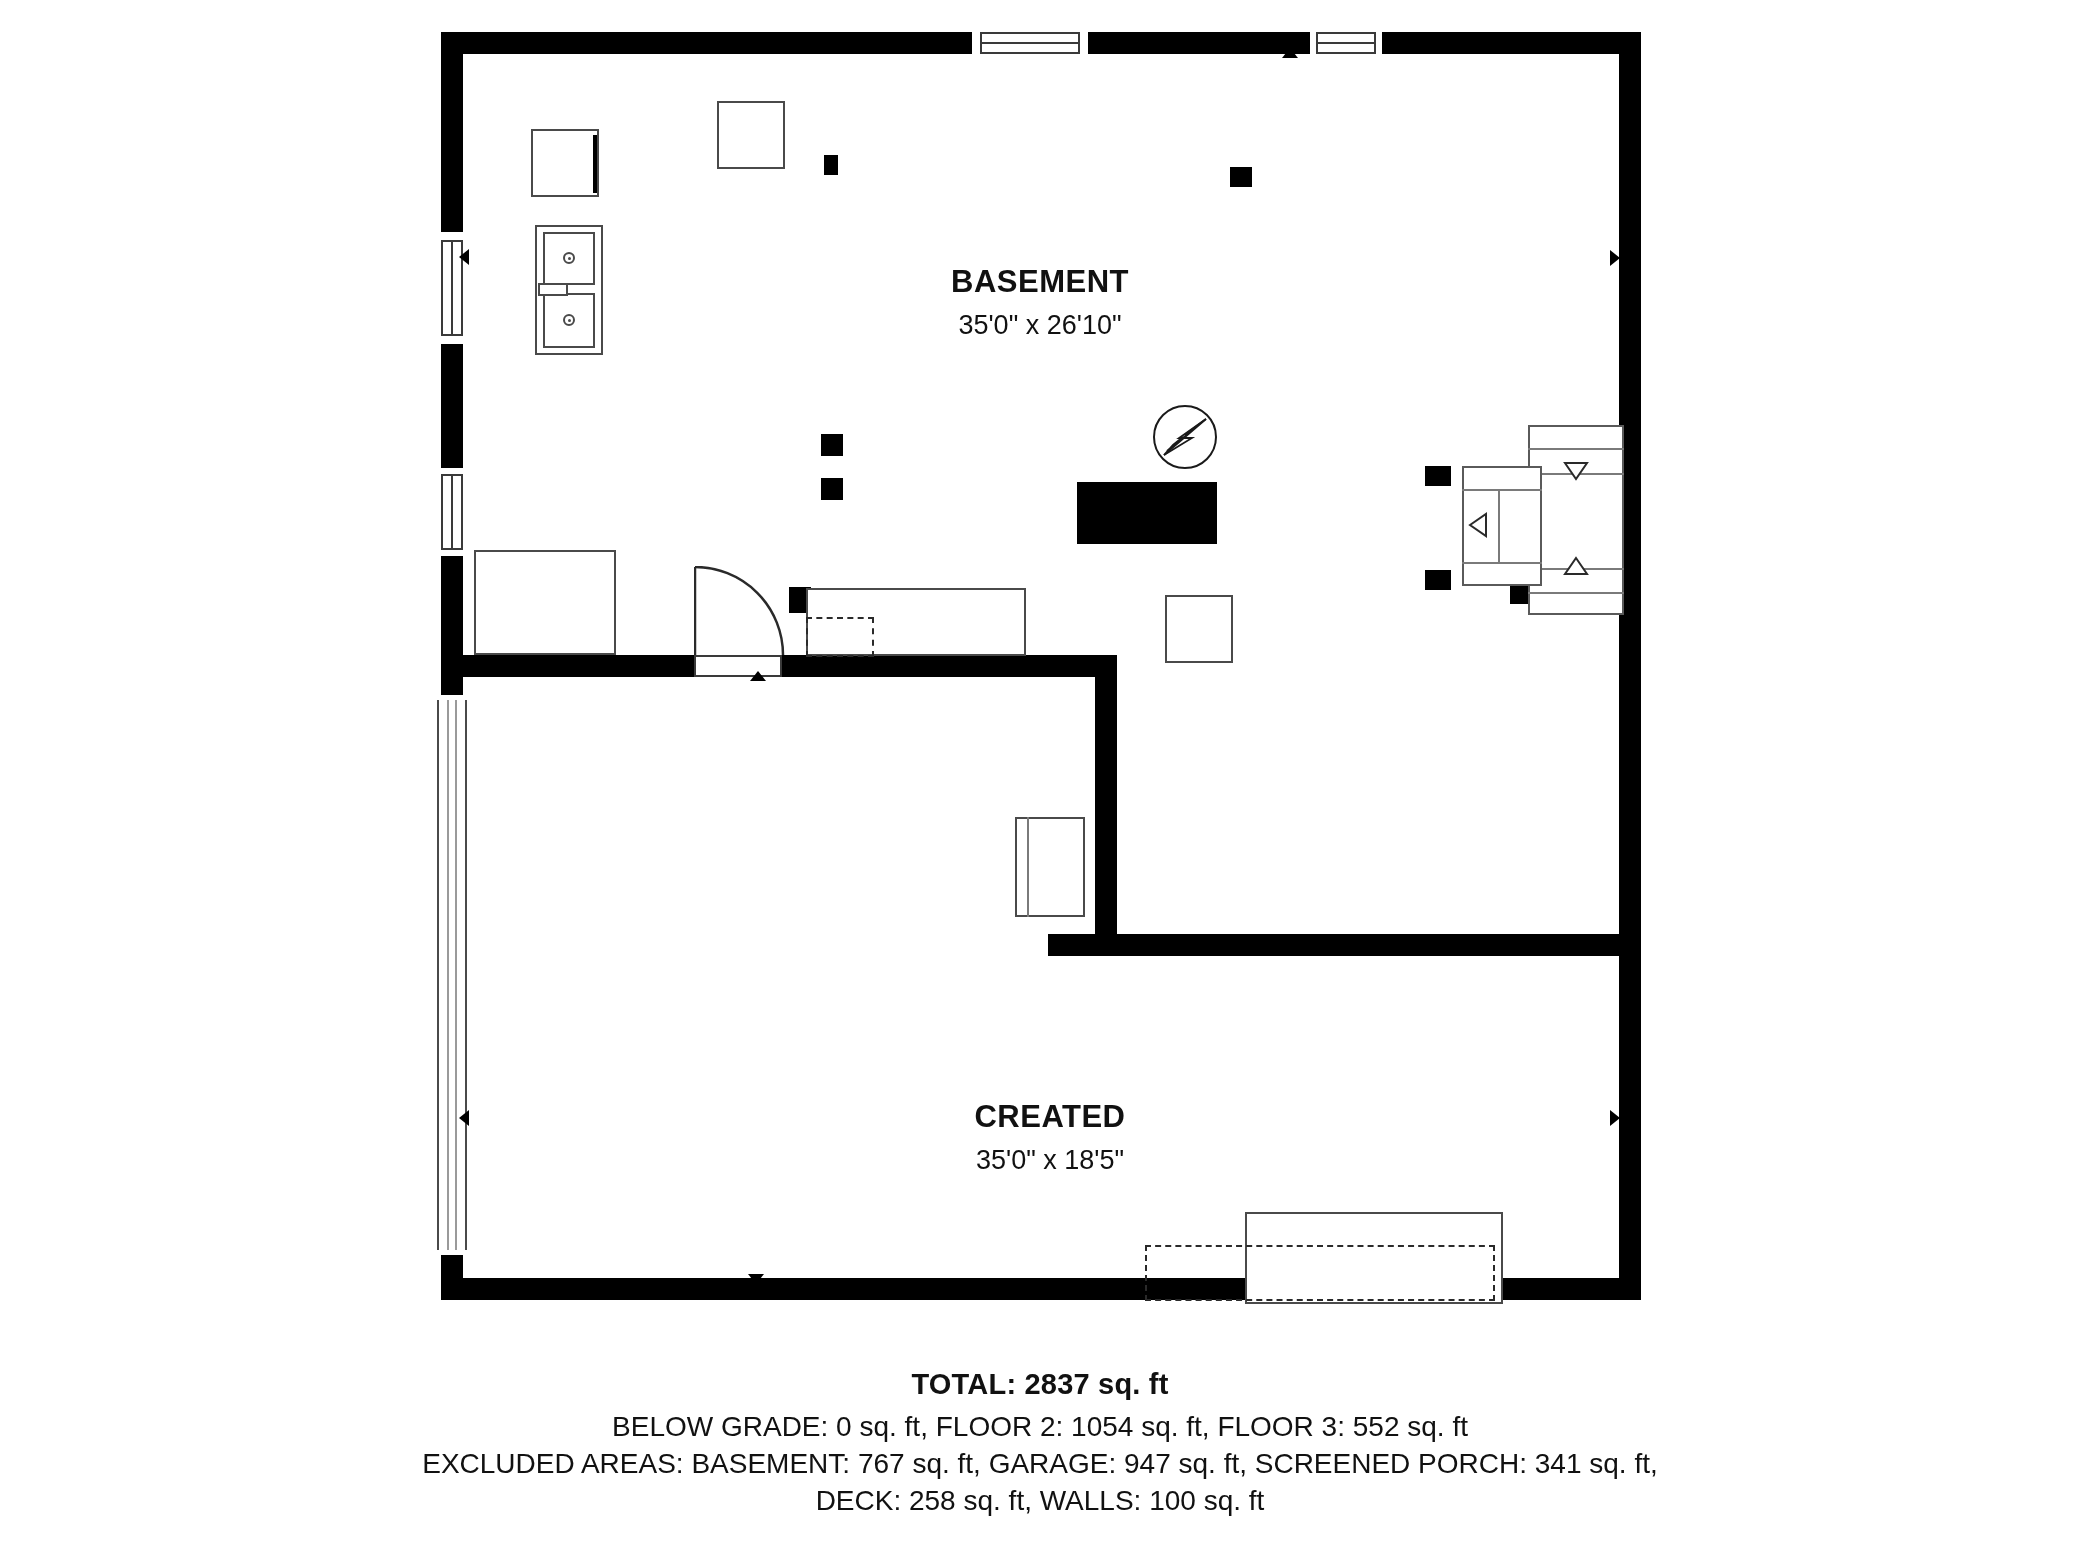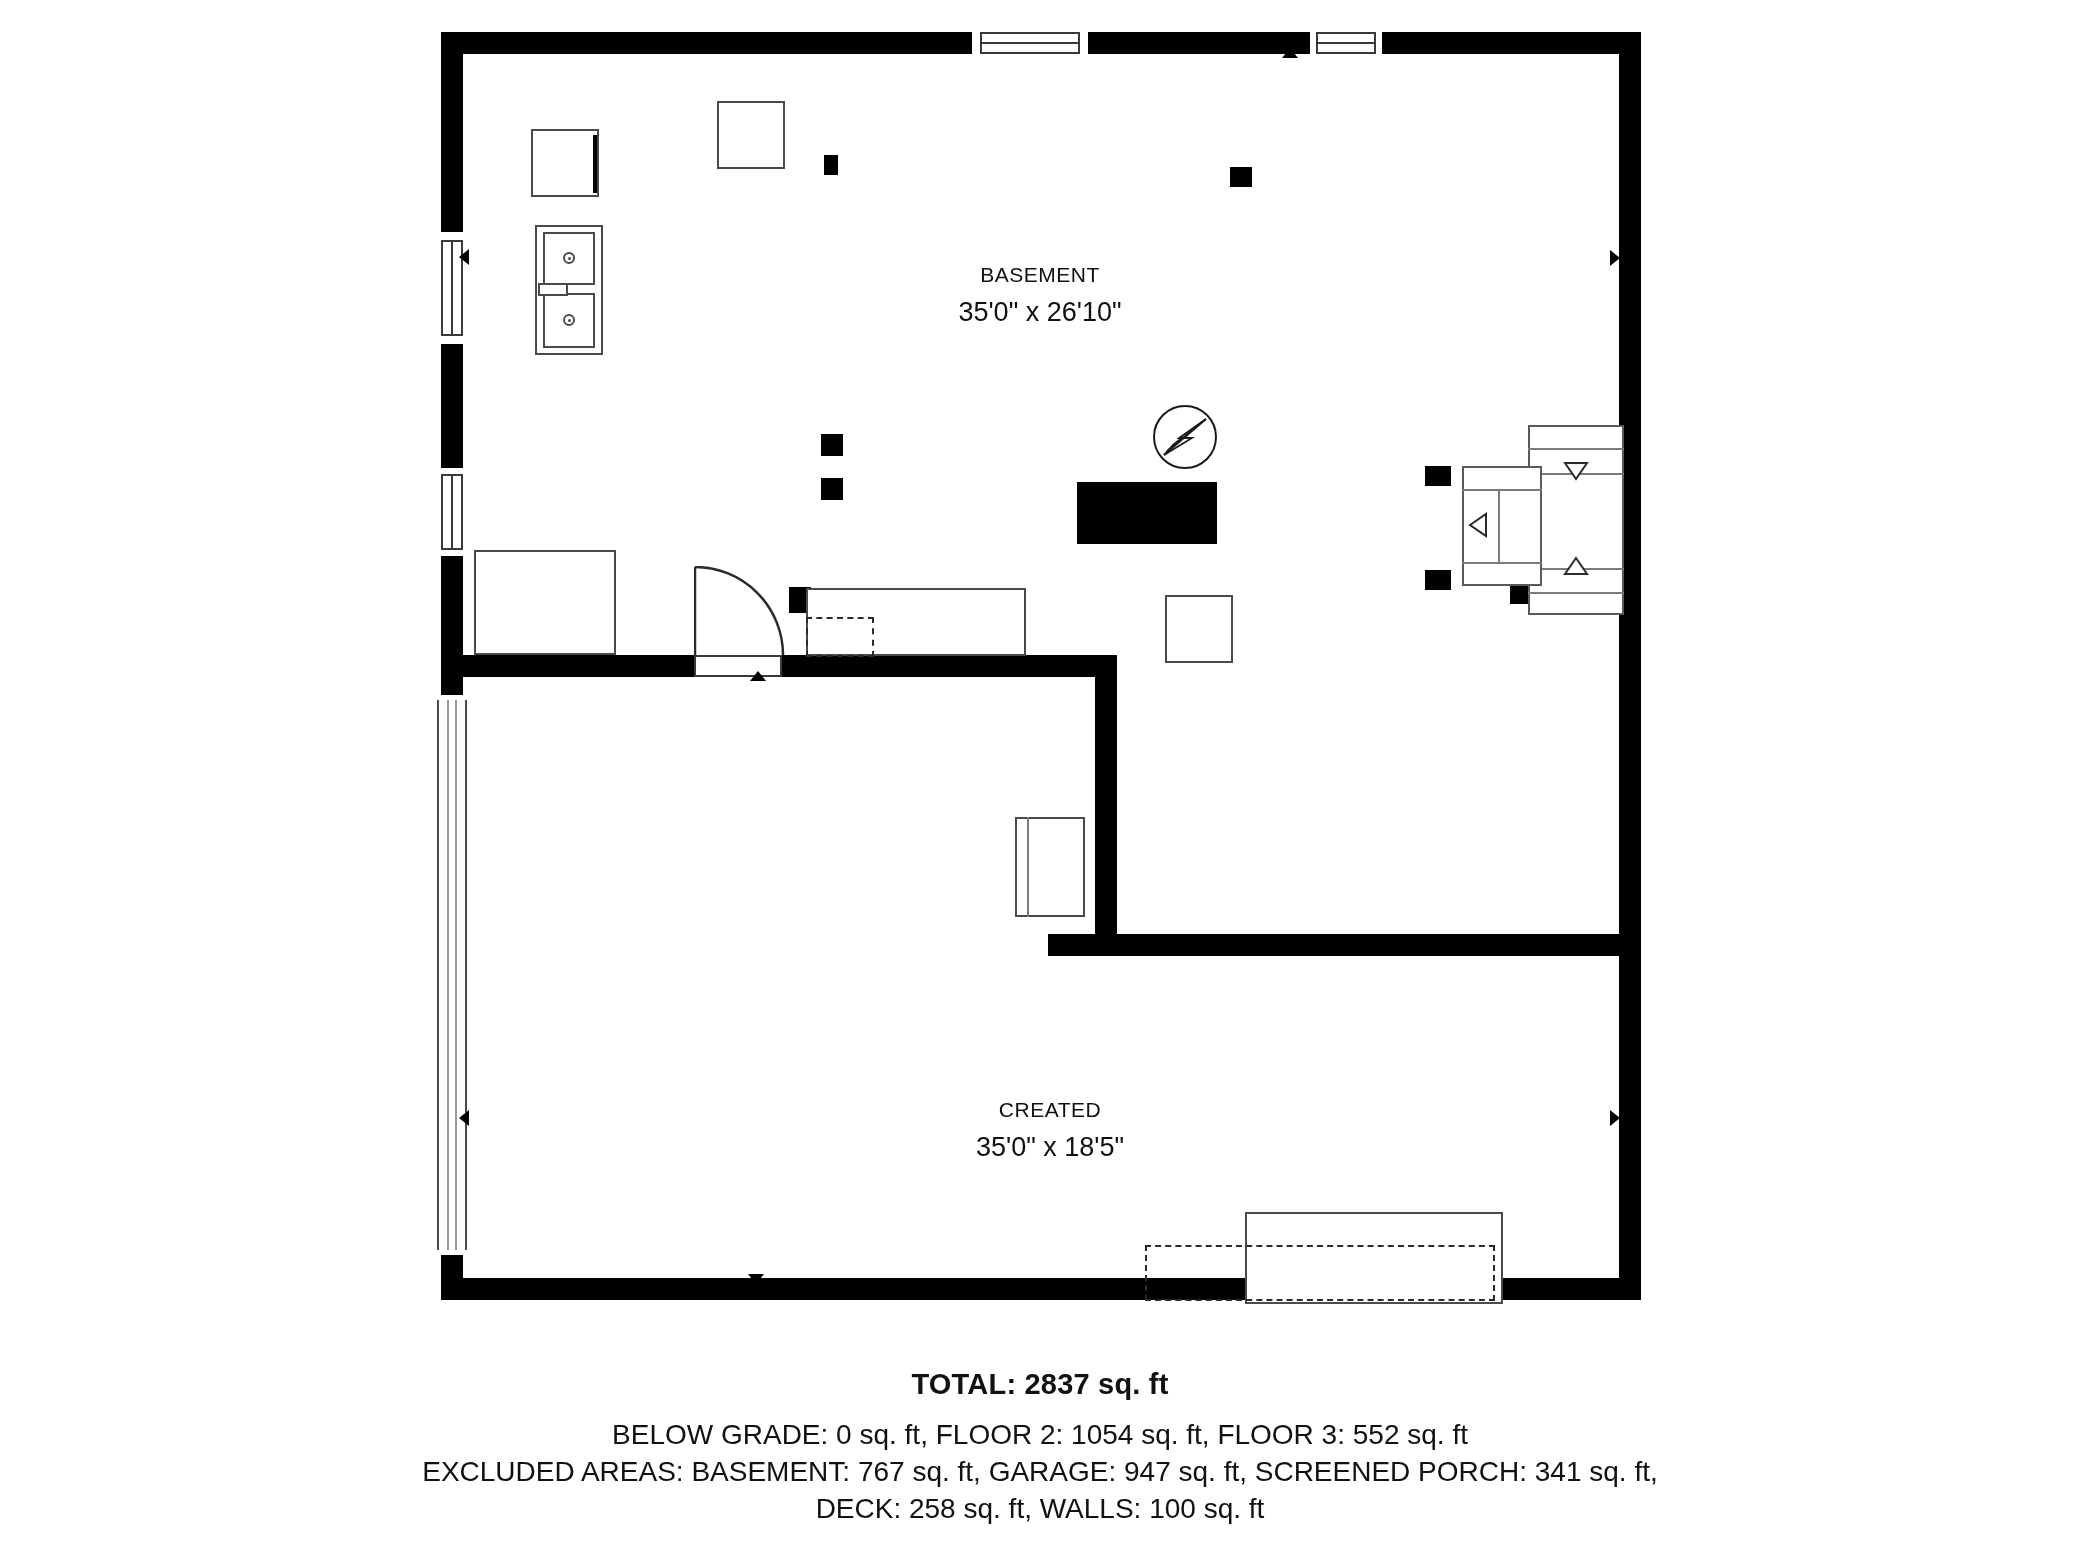"BASEMENT" .room-label .rl-name { font-size: 21px -> 31px; font-weight: none -> bold }
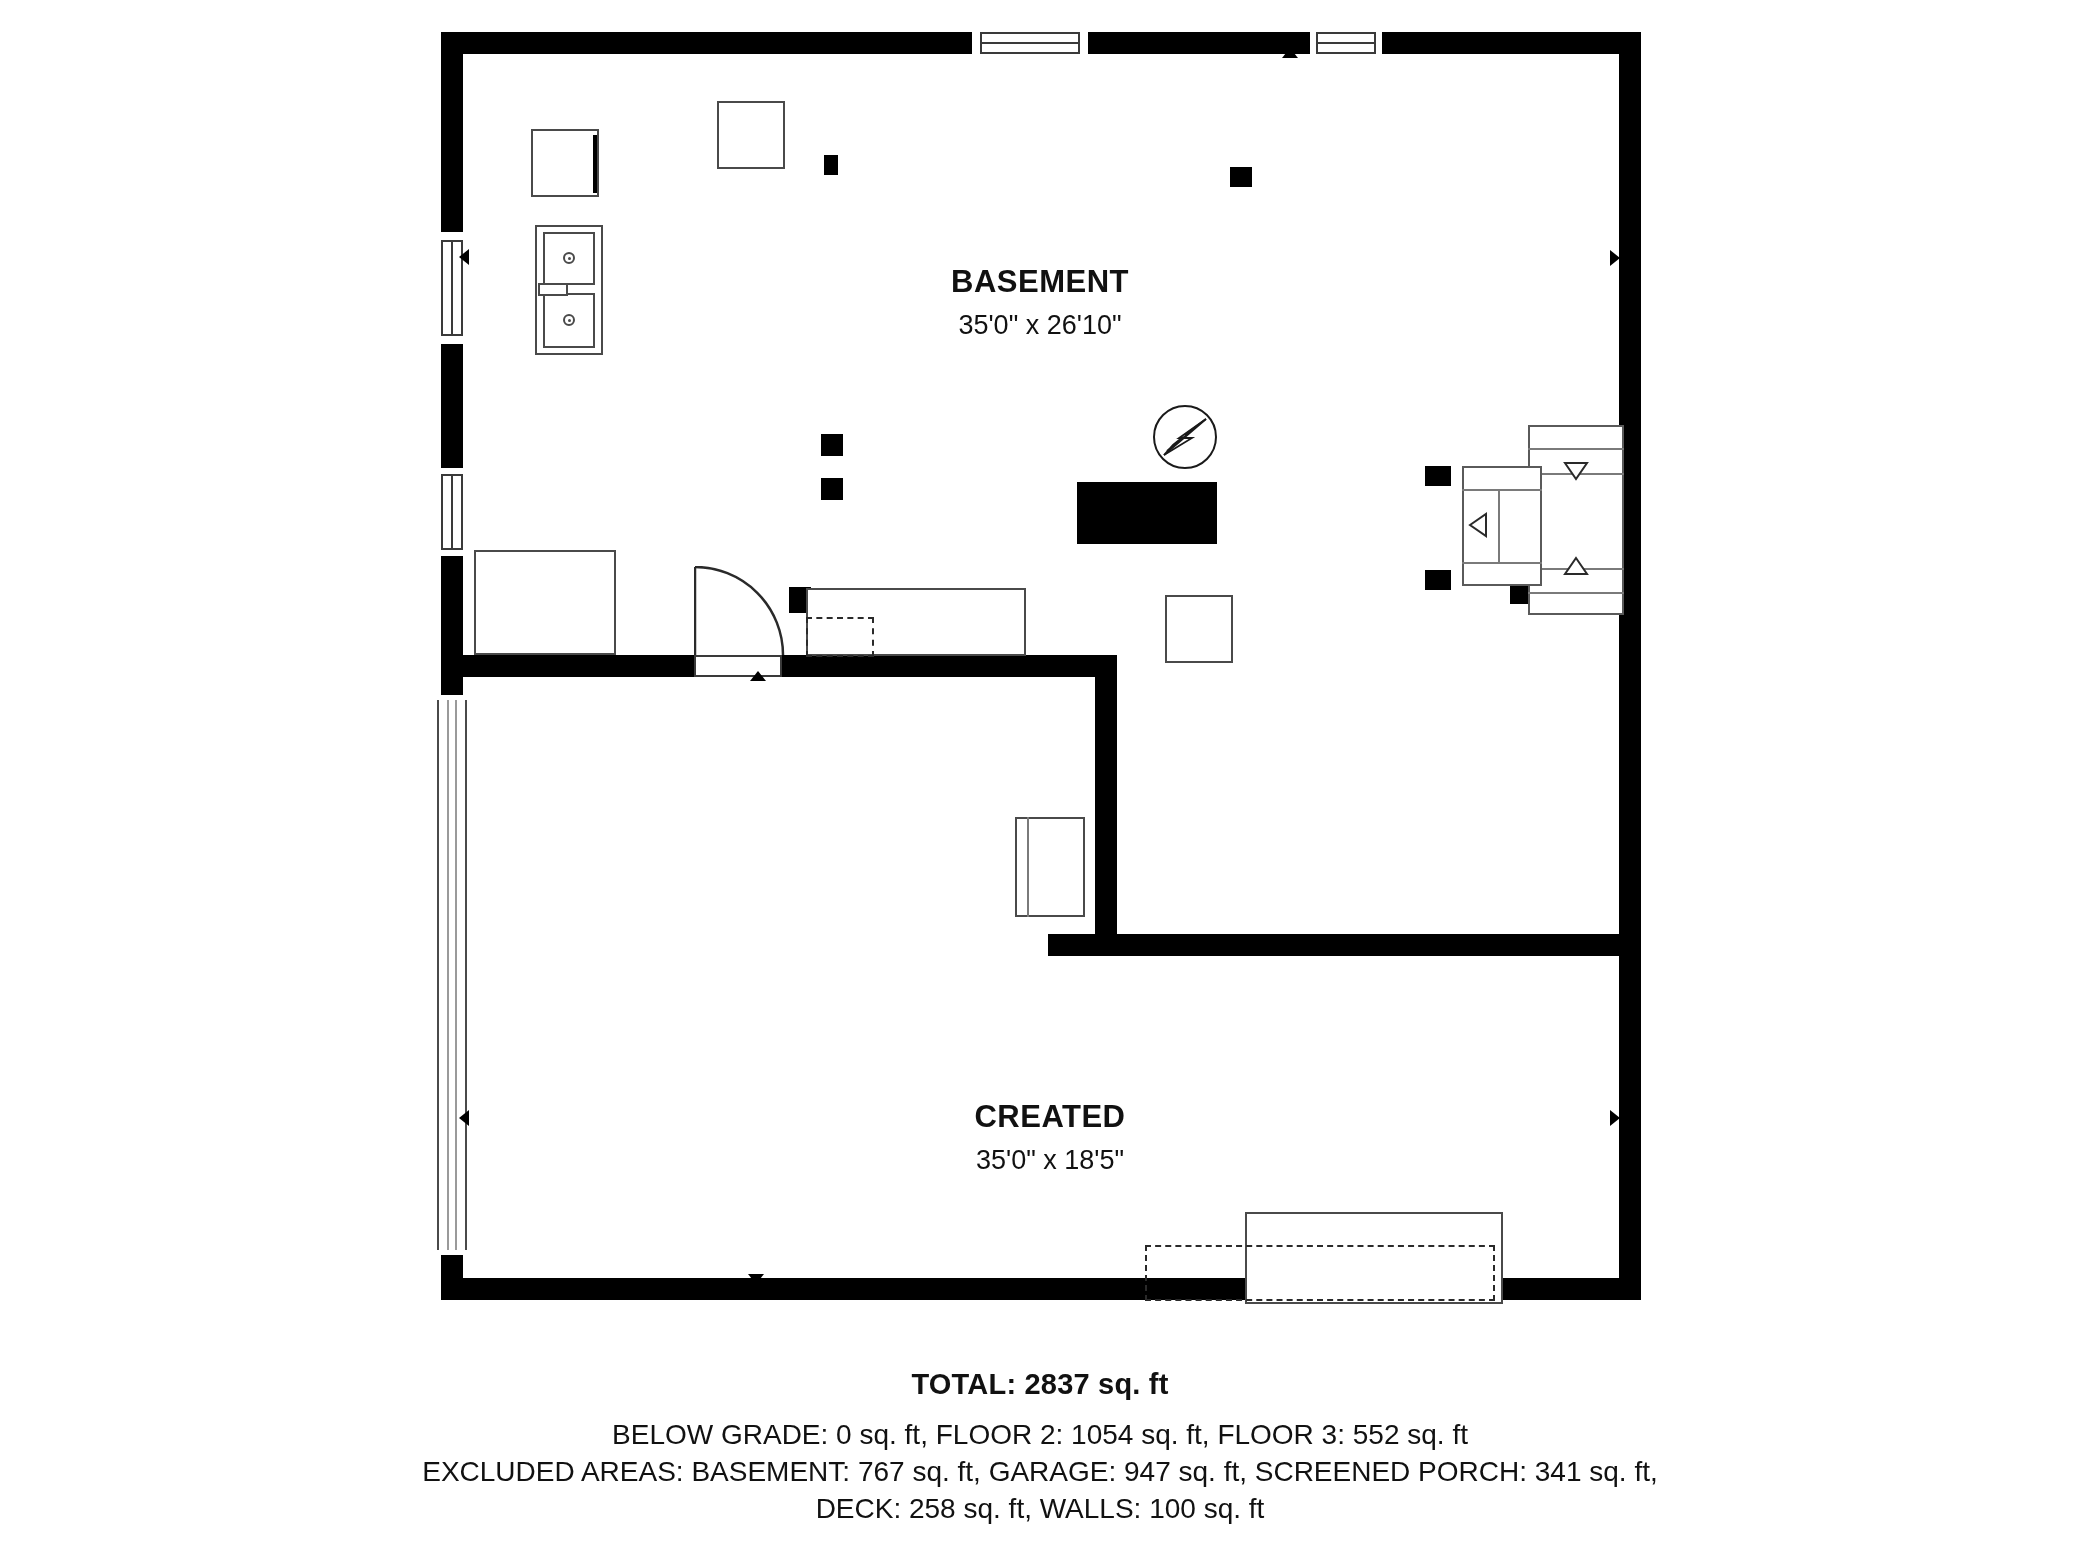"TOTAL: 2837 sq. ft" .footer .total { margin-bottom: 15px -> 7px }
